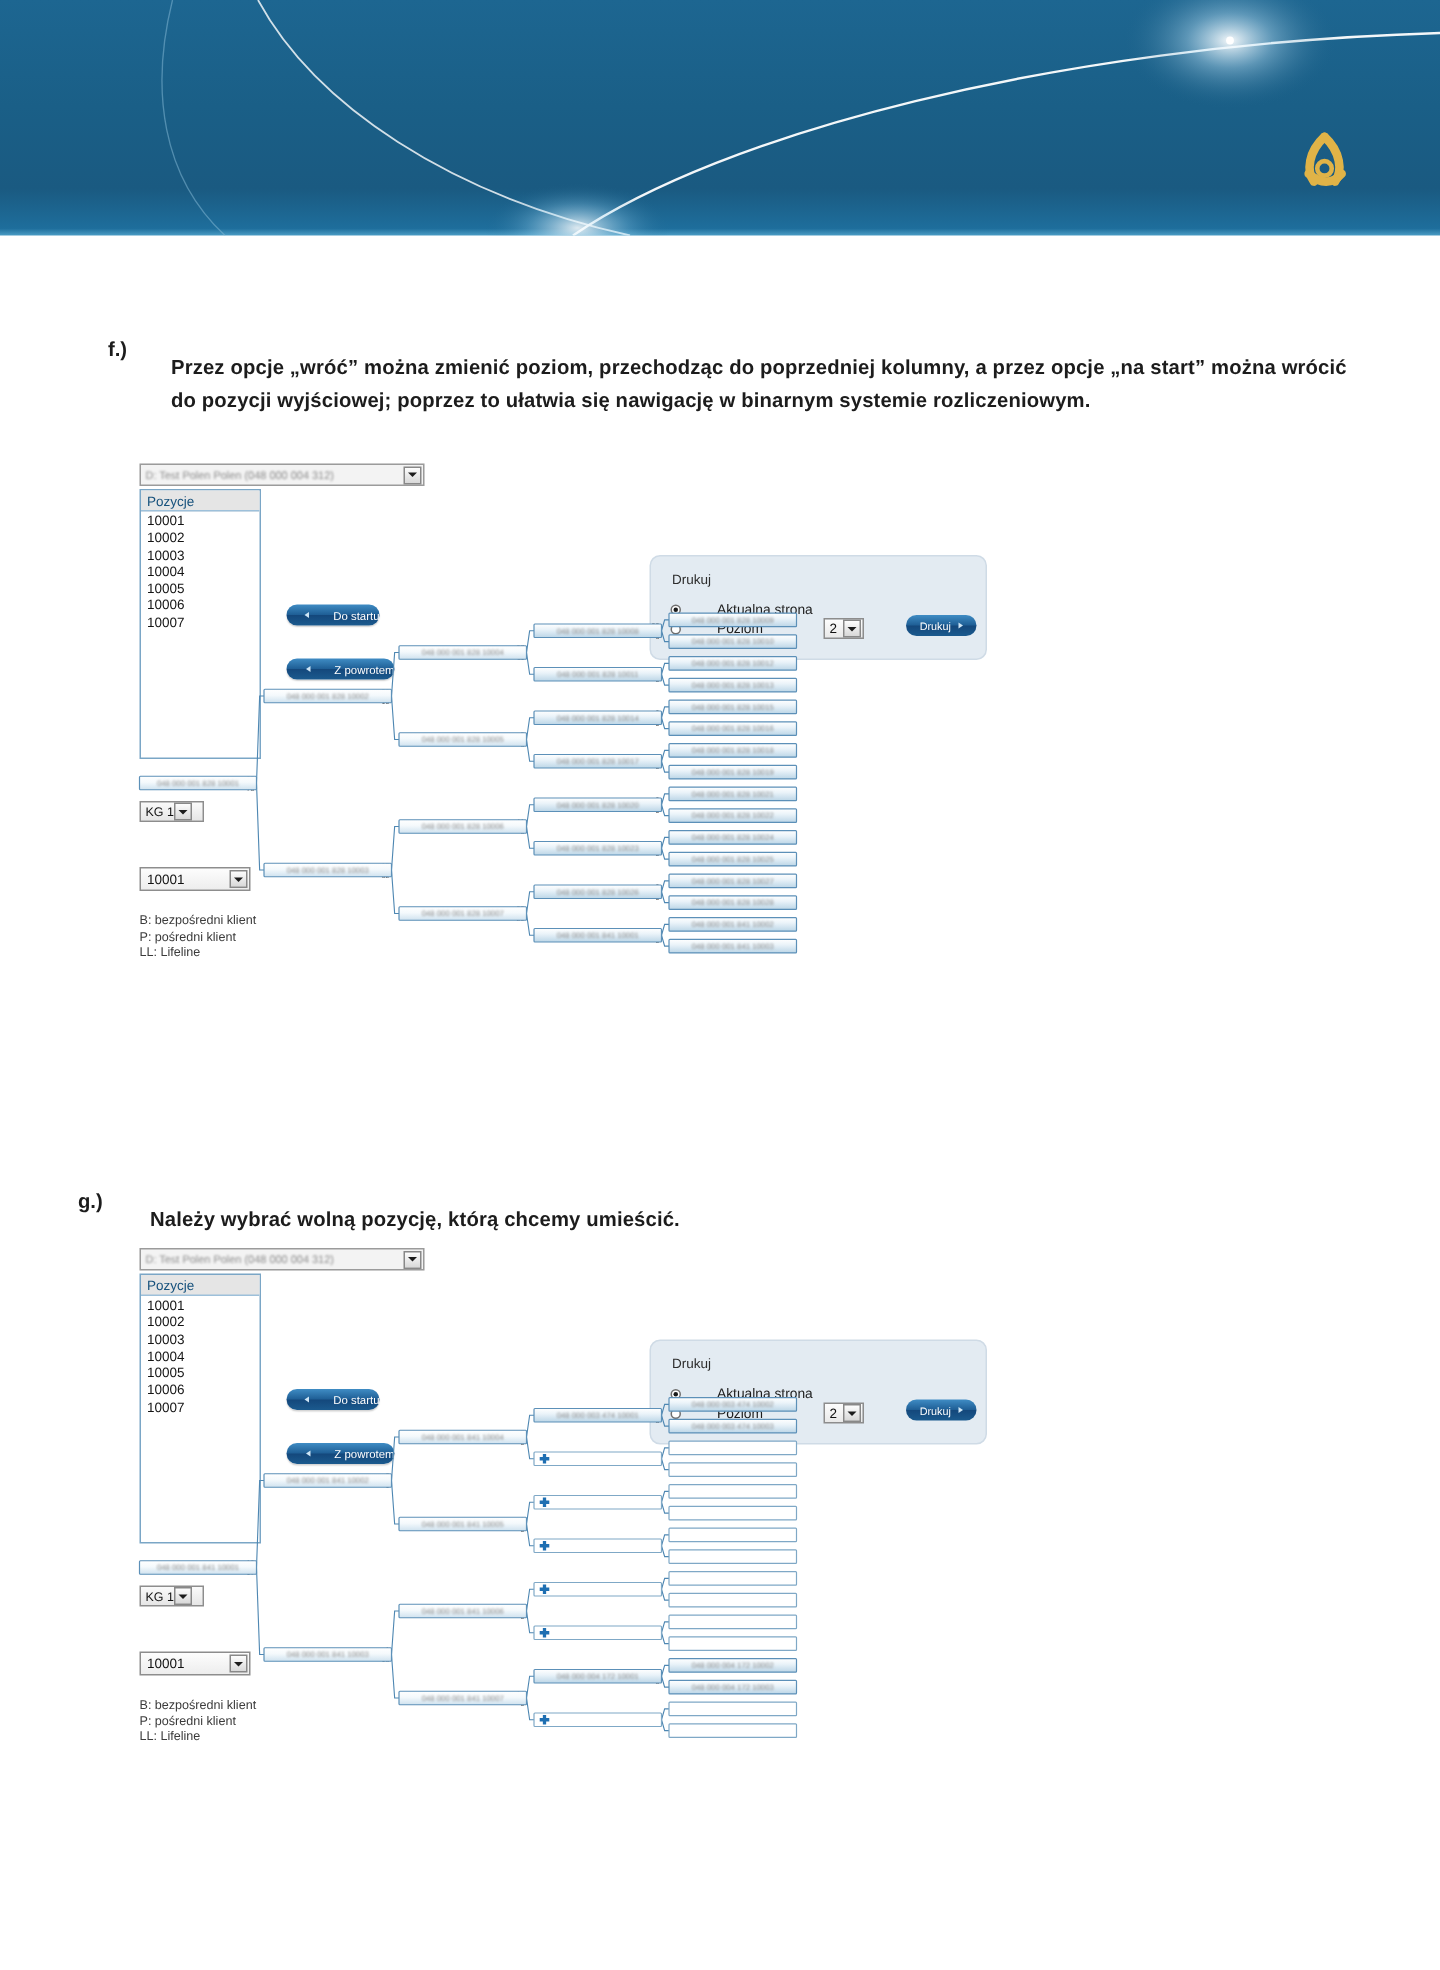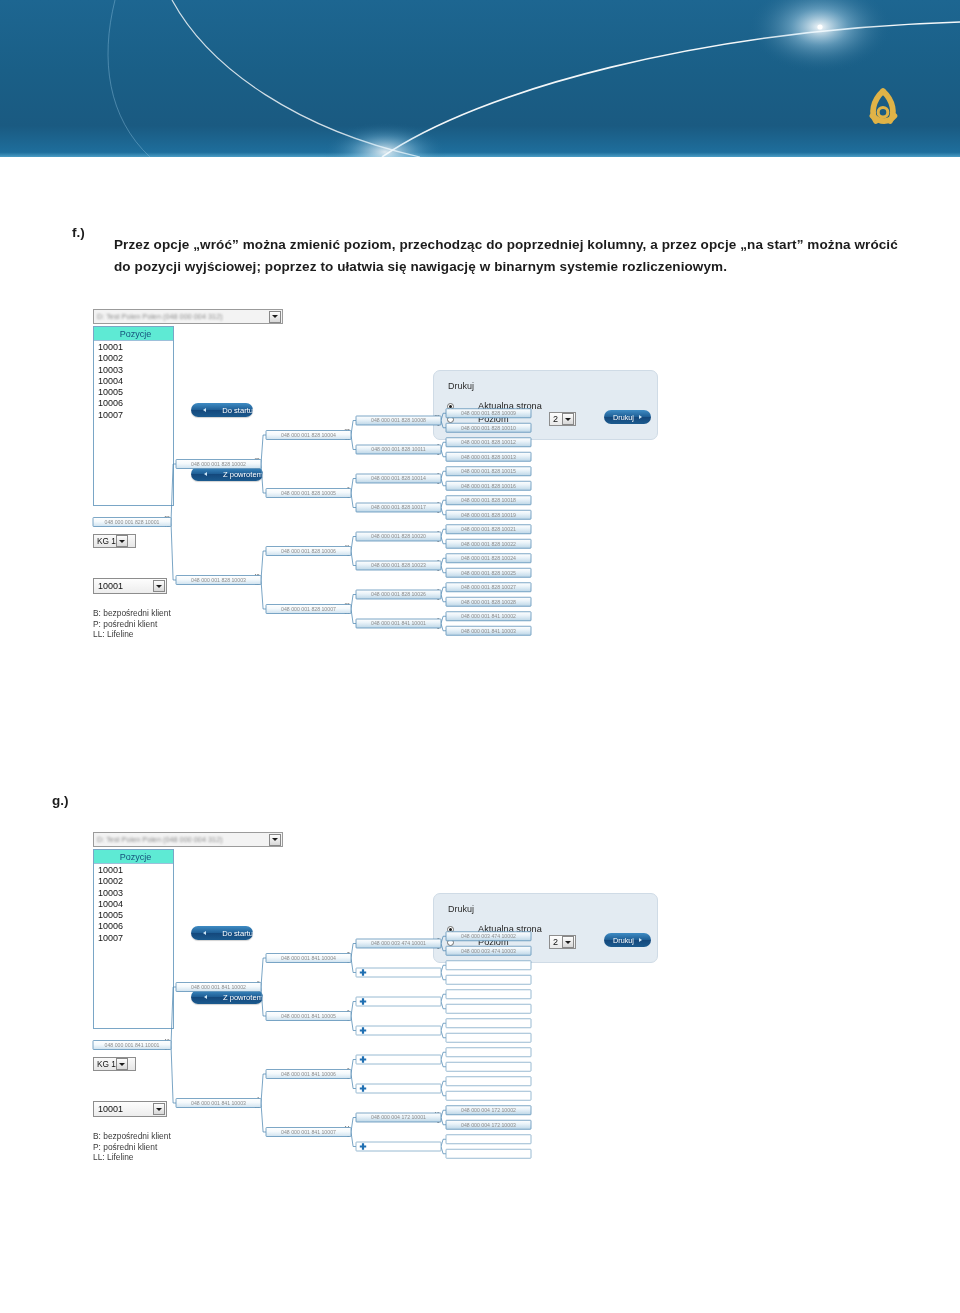"Pozycje" .pozycje-head { background: #5eead4 -> #e5e5e5; text-align: center -> none }
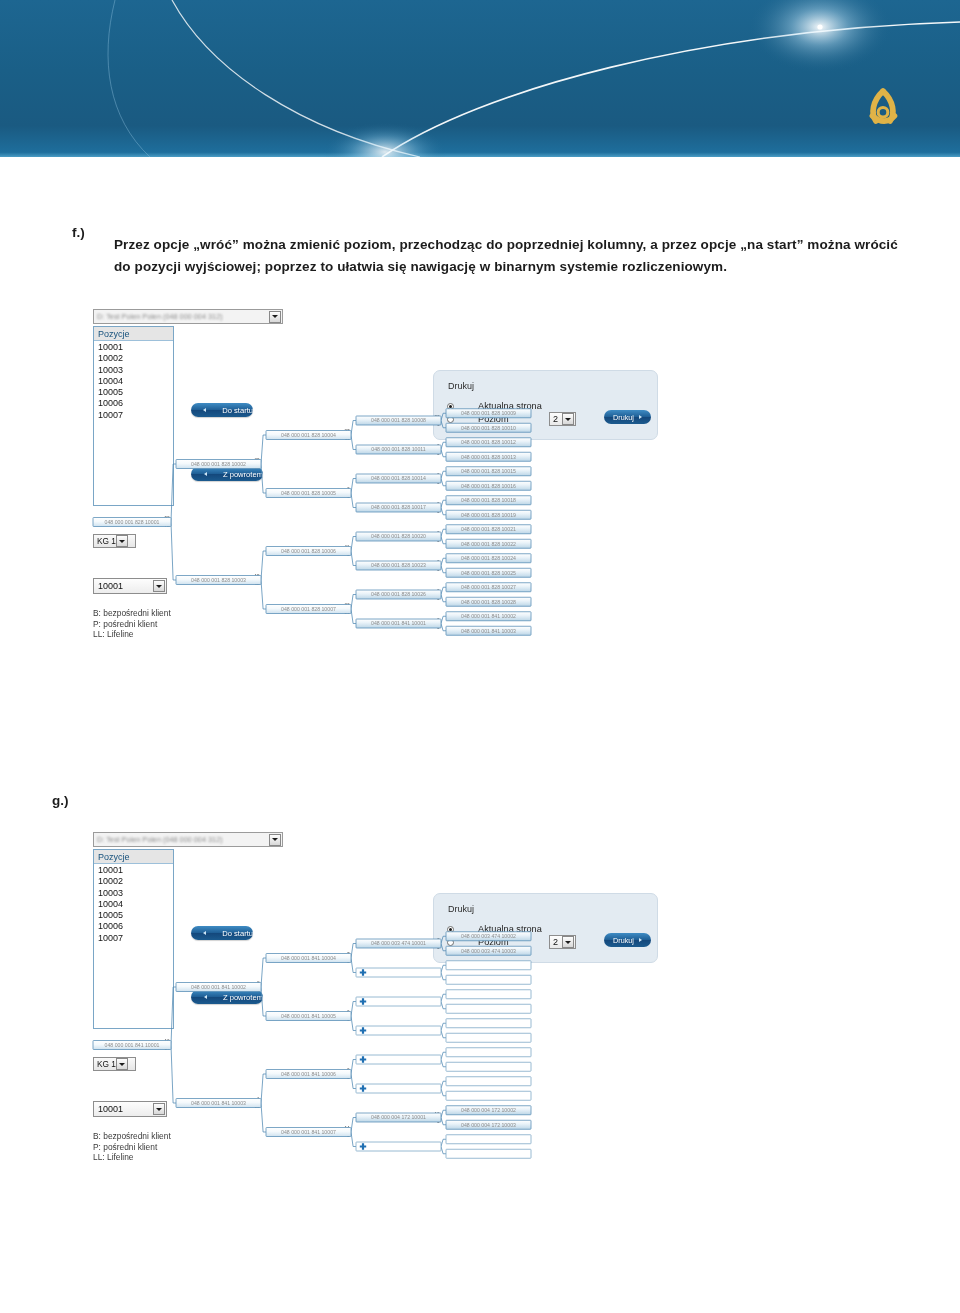"Z powrotem" #btn-back-1, #btn-back-2 { margin-top: 28px -> none }
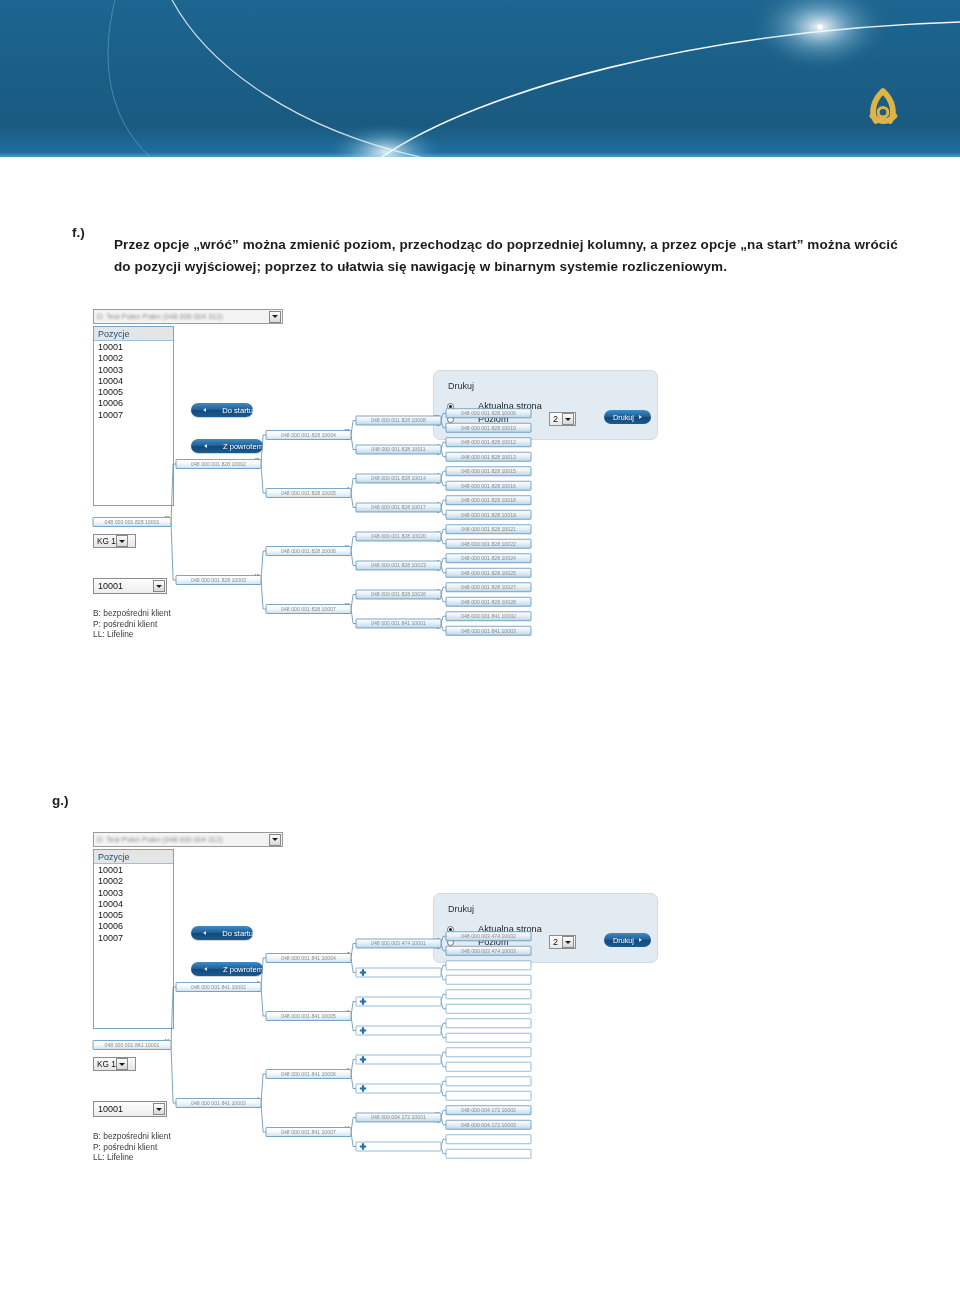"Należy wybrać wolną pozycję, którą" div.ptext { html: none -> <div>Należy wybrać wolną pozycję, którą chcemy umieścić.</div> }
